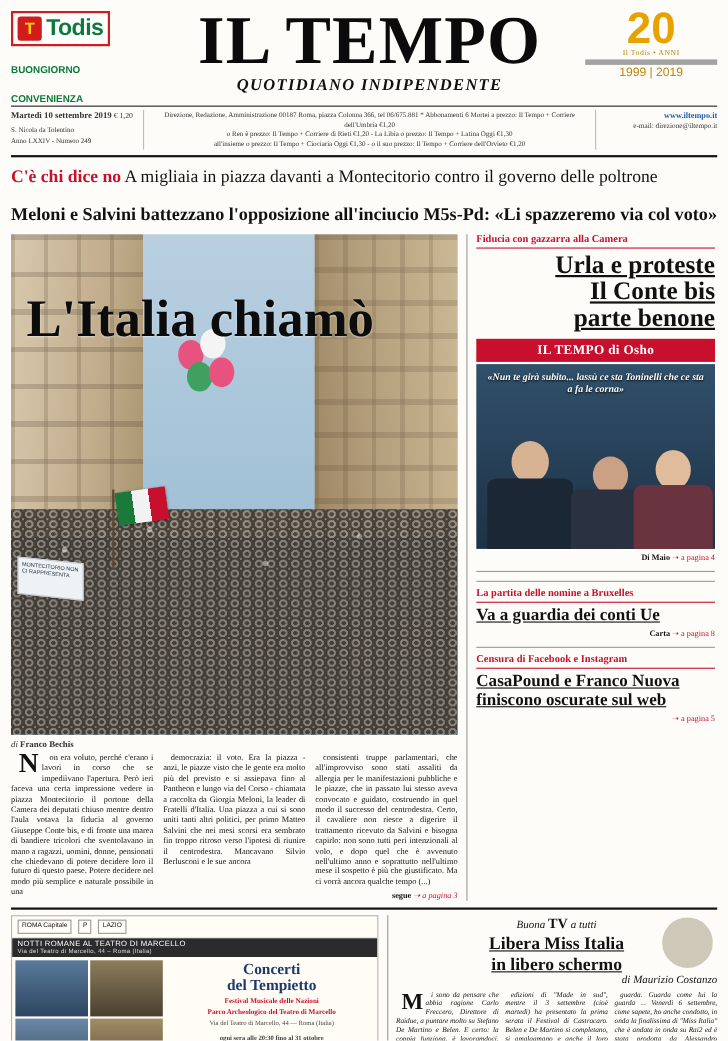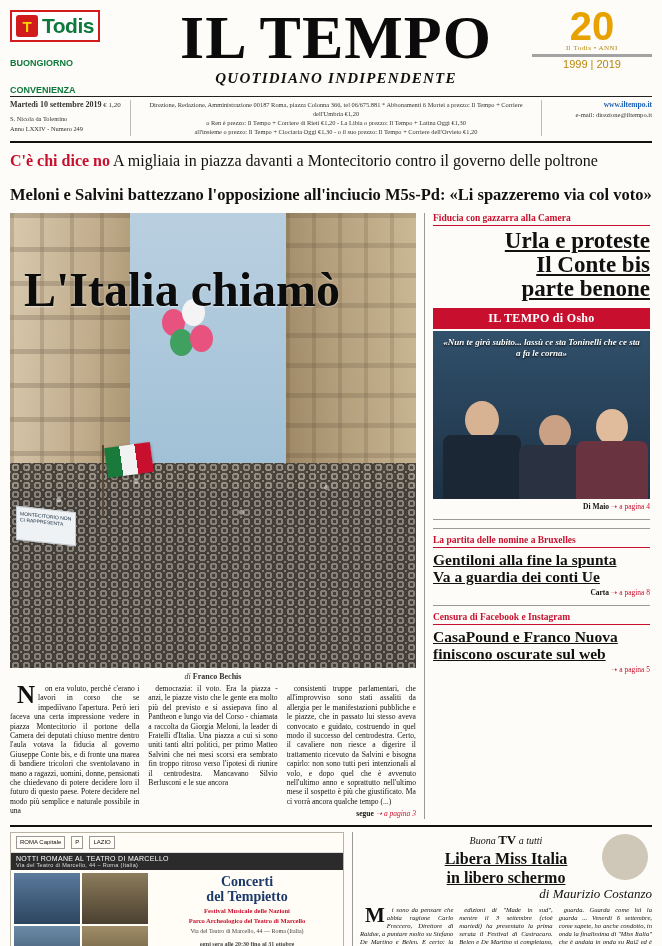"1999 | 2019" .anniv-years { border-top: 3px solid #a3a3a3 -> 5px solid #a3a3a3 }
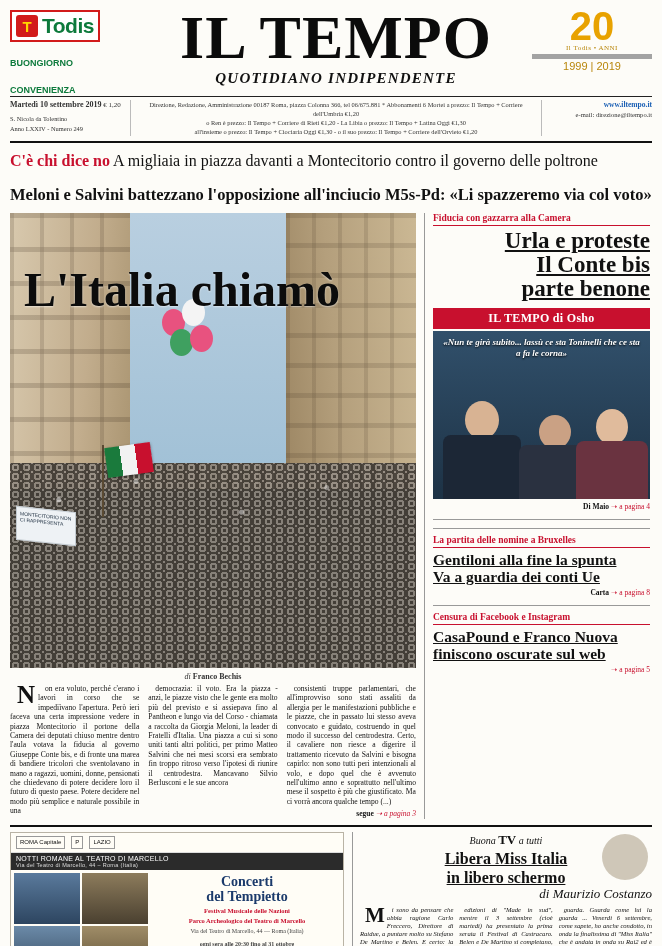"Gentiloni alla fine la spunta" div.r-head { html: <div>Gentiloni alla fine la spunta</div> -> none }
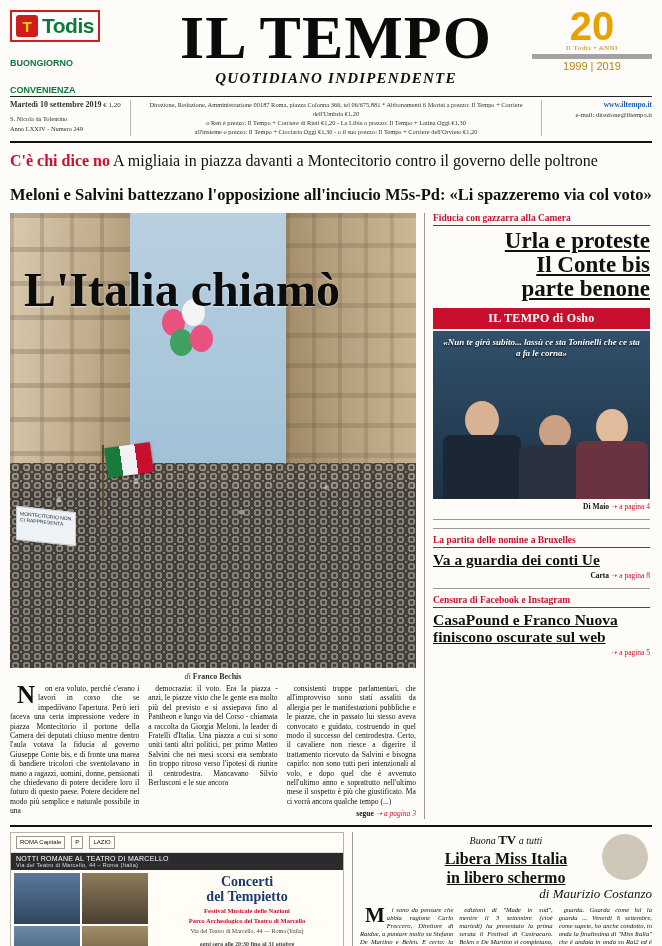"di Franco Bechis" .byline { text-align: center -> none }
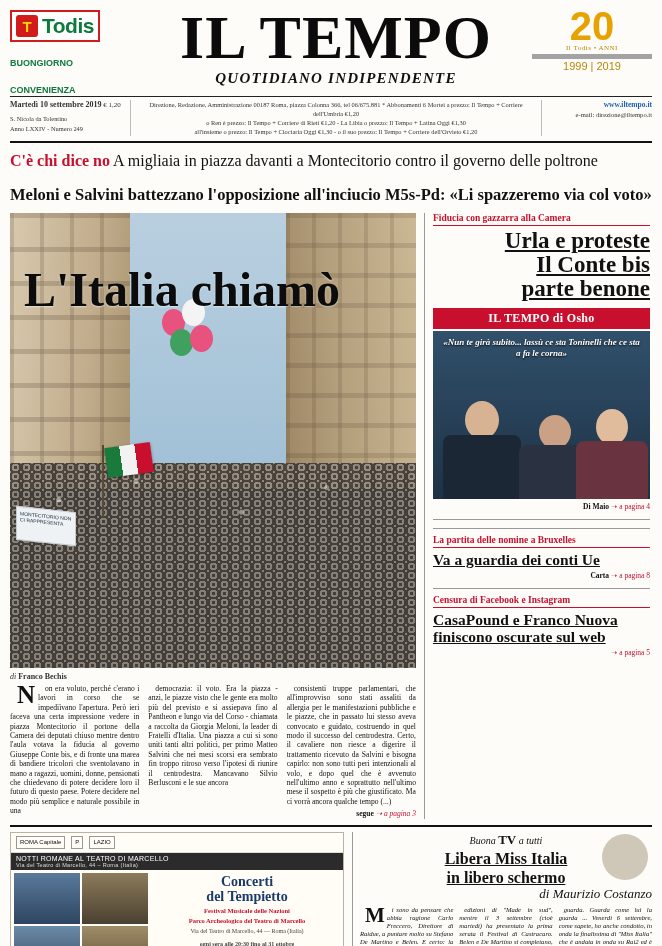"di Maurizio Costanzo" .op-author { font-size: 13px -> 10px }
